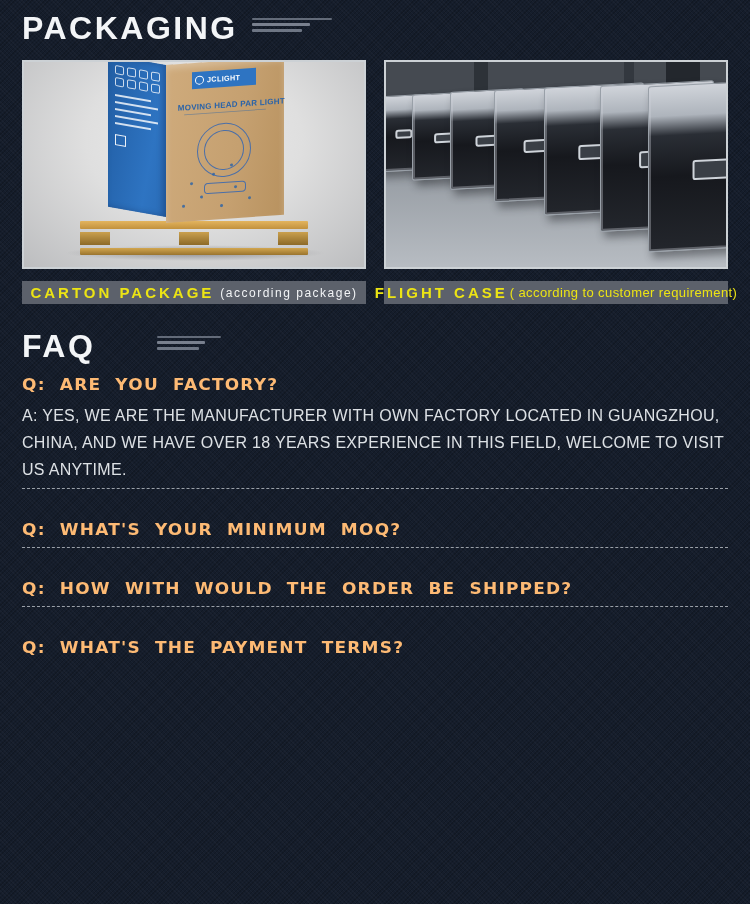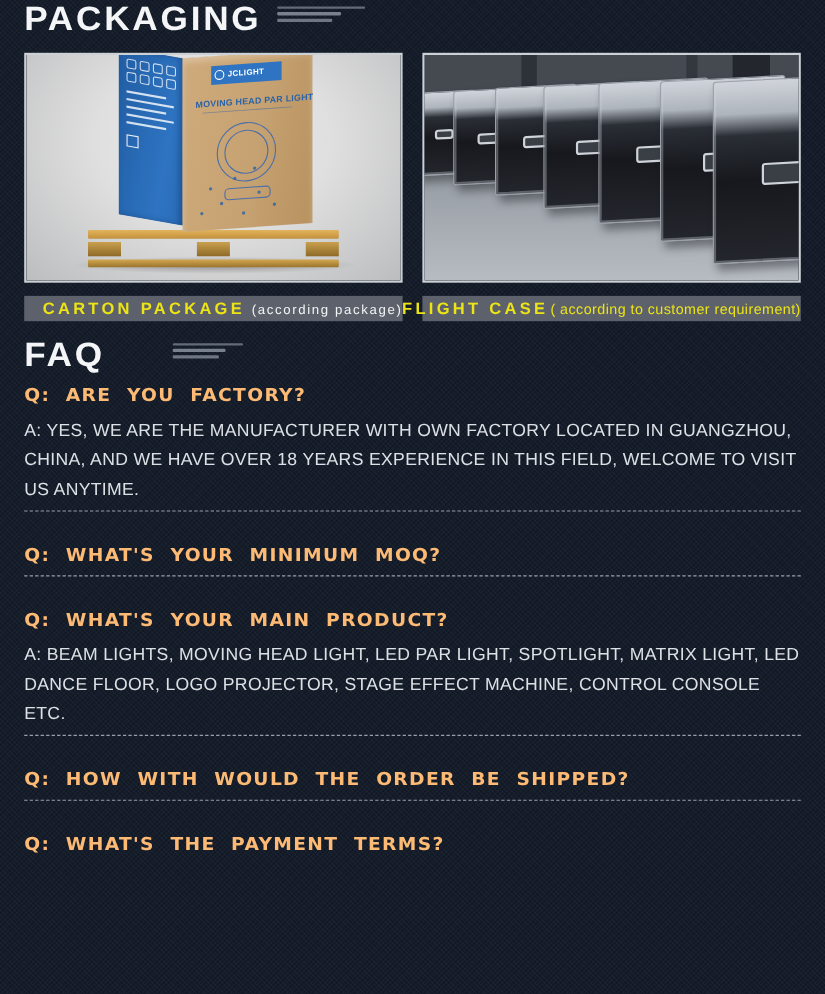"PACKAGING" .section-header { padding-top: none -> 12px }
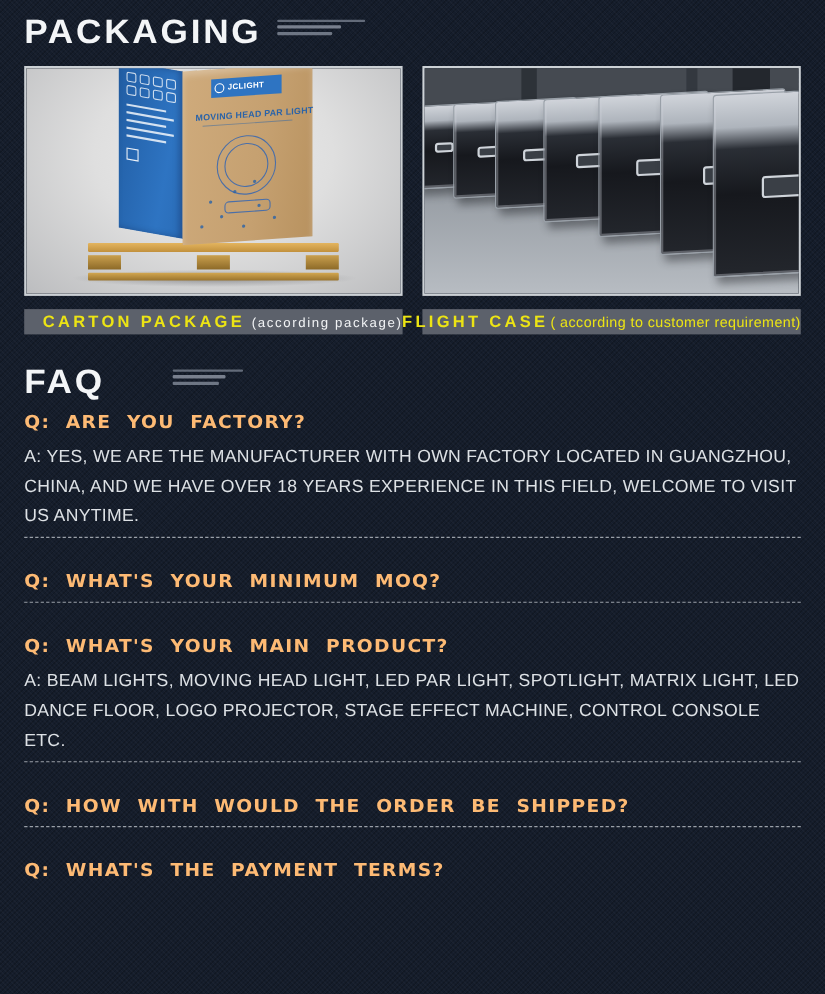"CARTON PACKAGE" .caption { justify-content: flex-end -> center }
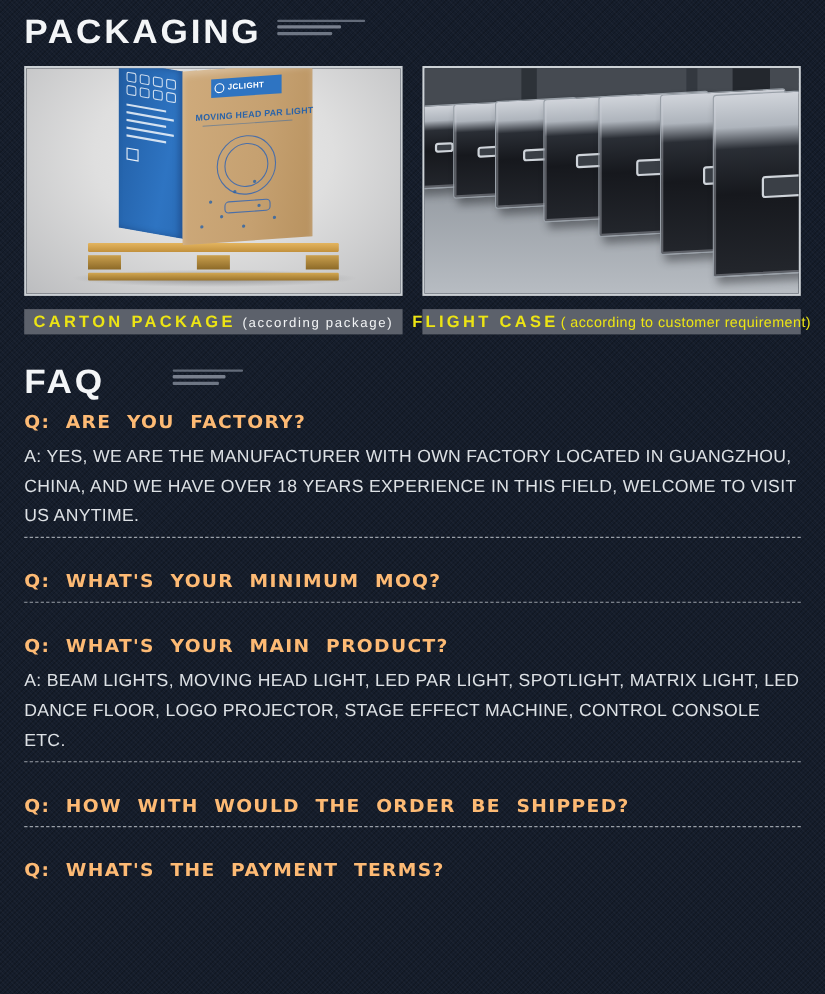"Q: WHAT'S YOUR MAIN PRODUCT?" section.faq-item { html: <section> <h3>Q: WHAT'S YOUR MAIN PRODUCT?</h3> <p>A: BEAM LIGHTS, MOVING HEAD LIGHT, LED PAR LIGHT, SPOTLIGHT, MATRIX LIGHT, LED DANCE FLOOR, LOGO PROJECTOR, STAGE EFFECT MACHINE, CONTROL CONSOLE ETC.</p> <div></div> </section> -> none }
